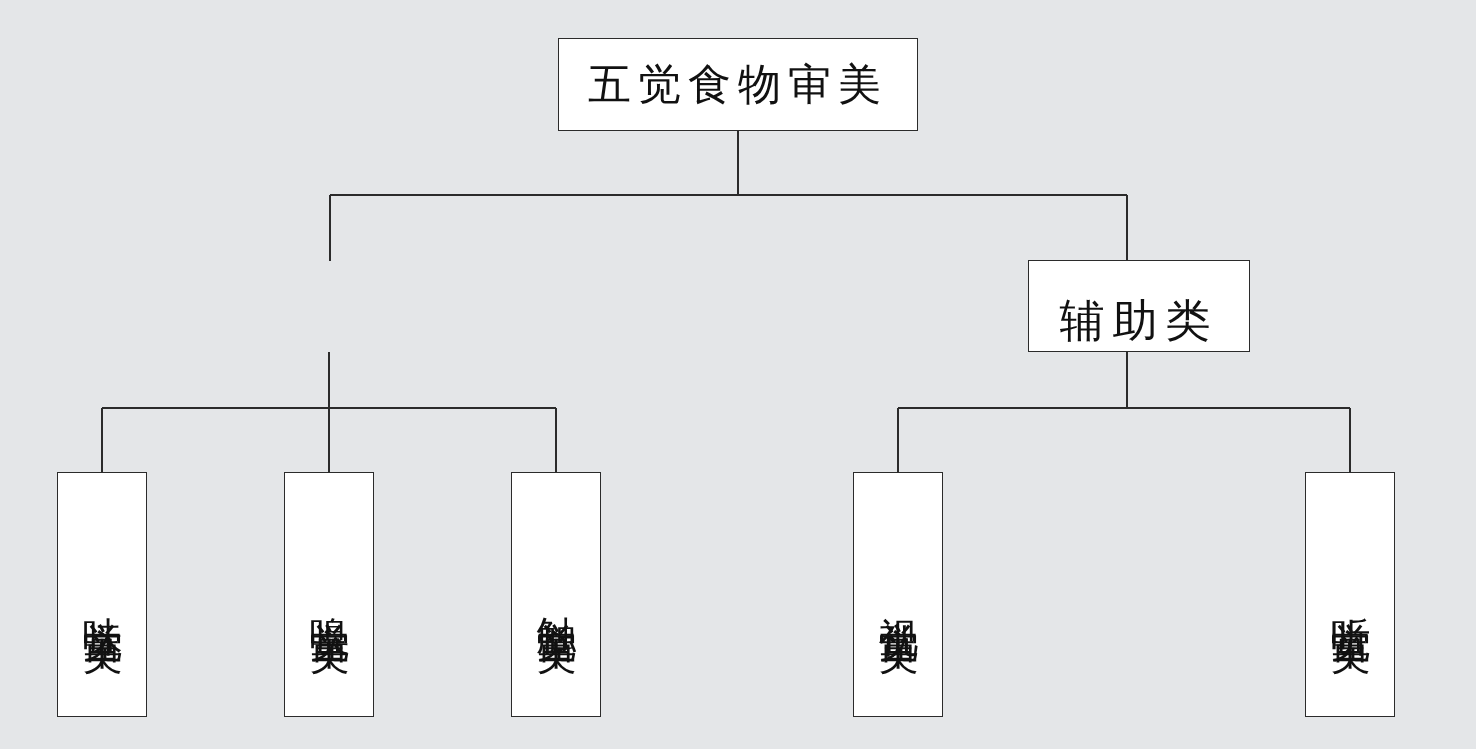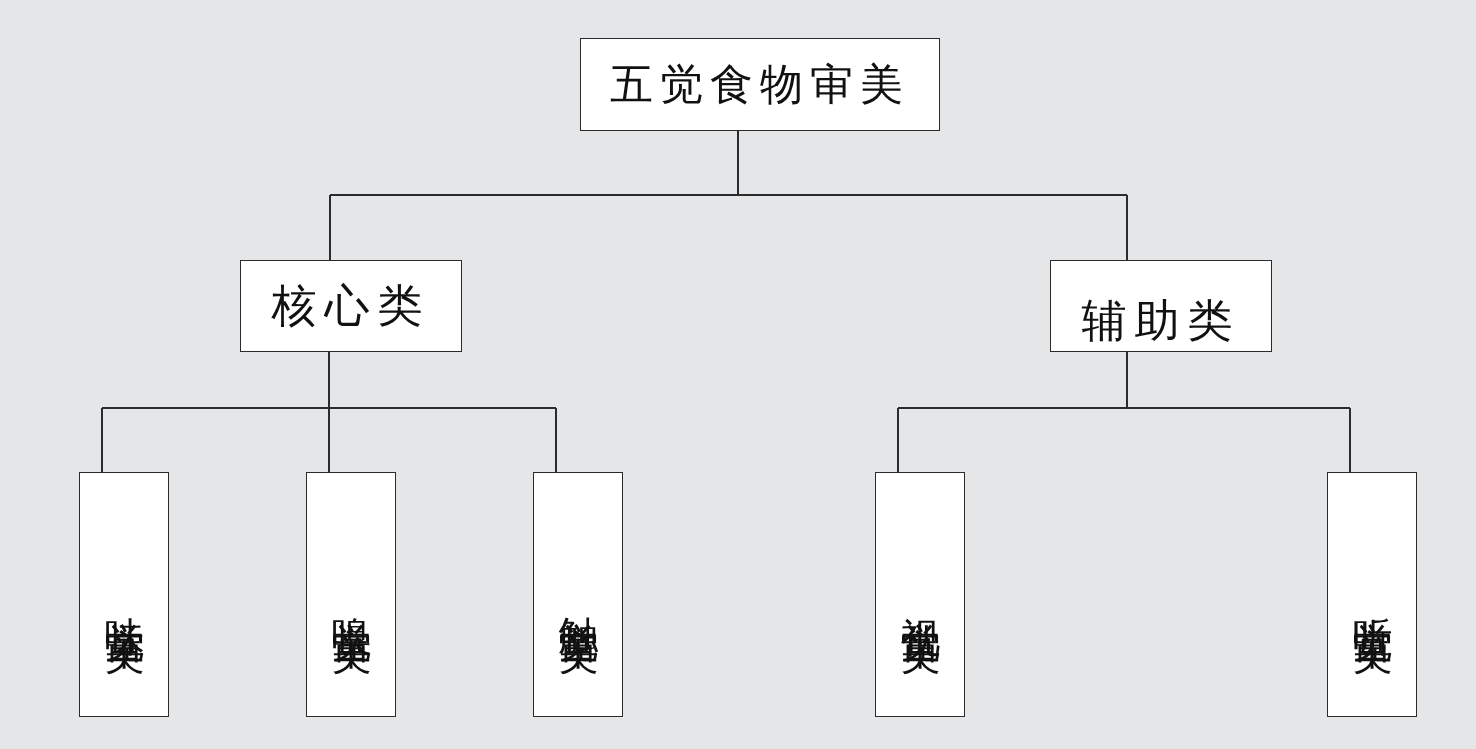"五觉食物审美" .node { margin-left: 22px -> none }
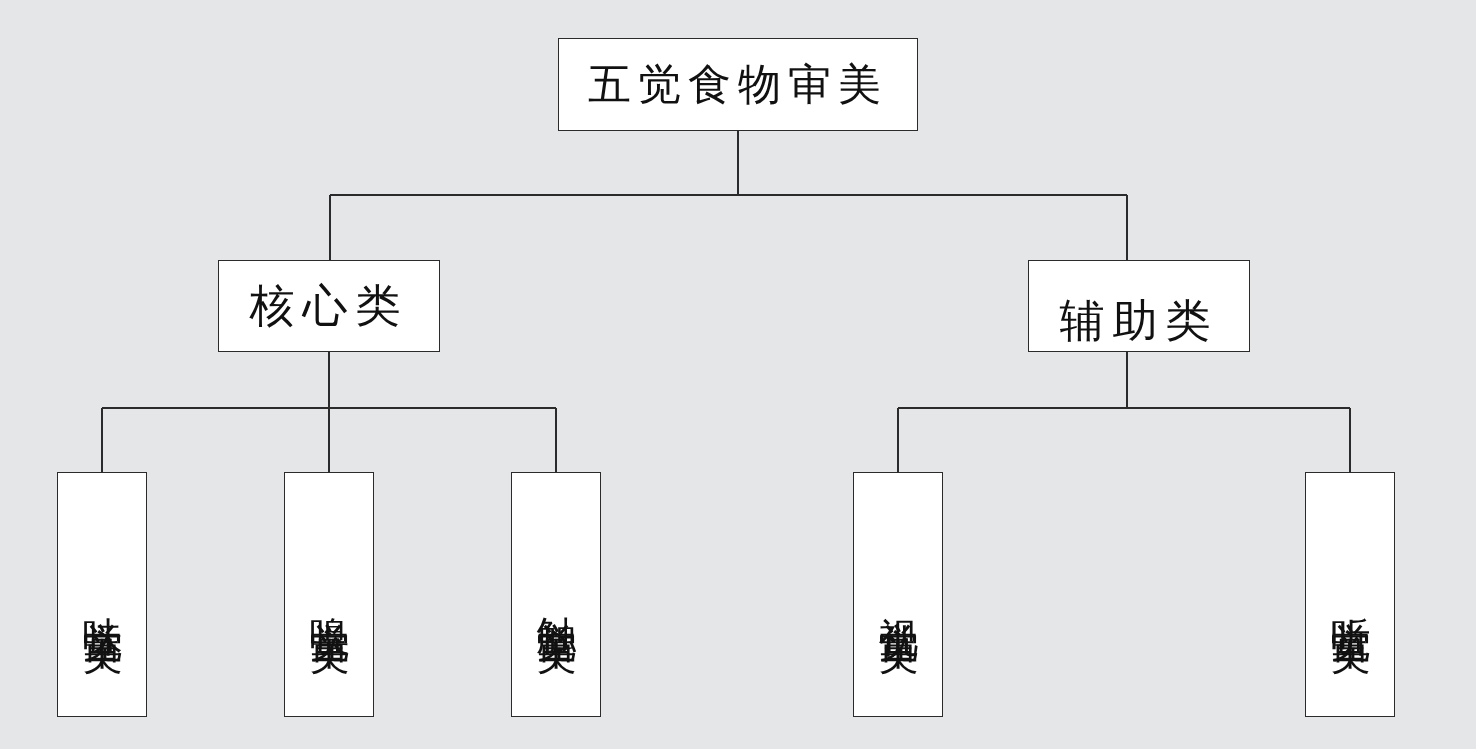"核心类" div.node { html: <div> <span>核心类</span> </div> -> none }
